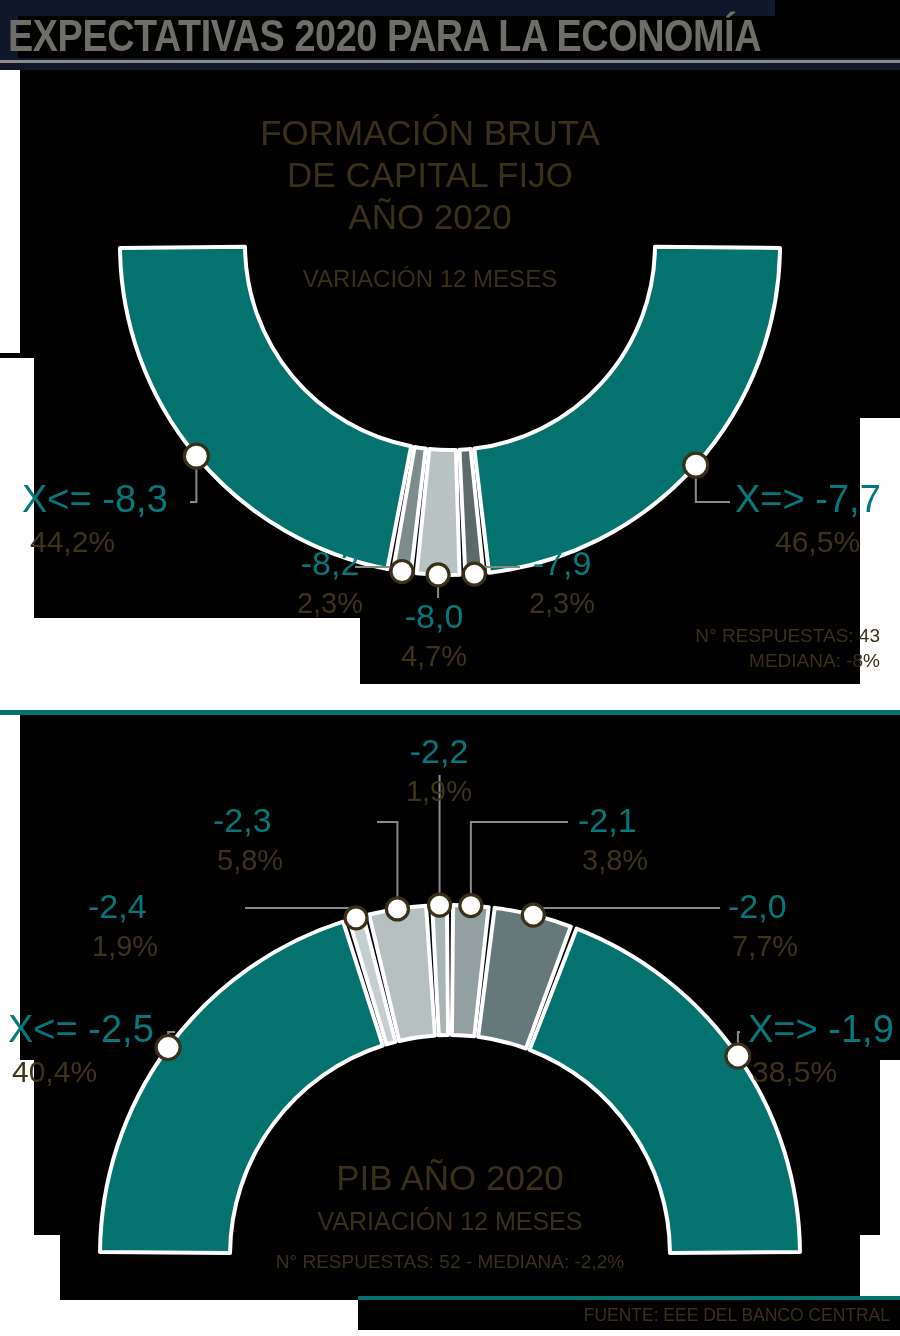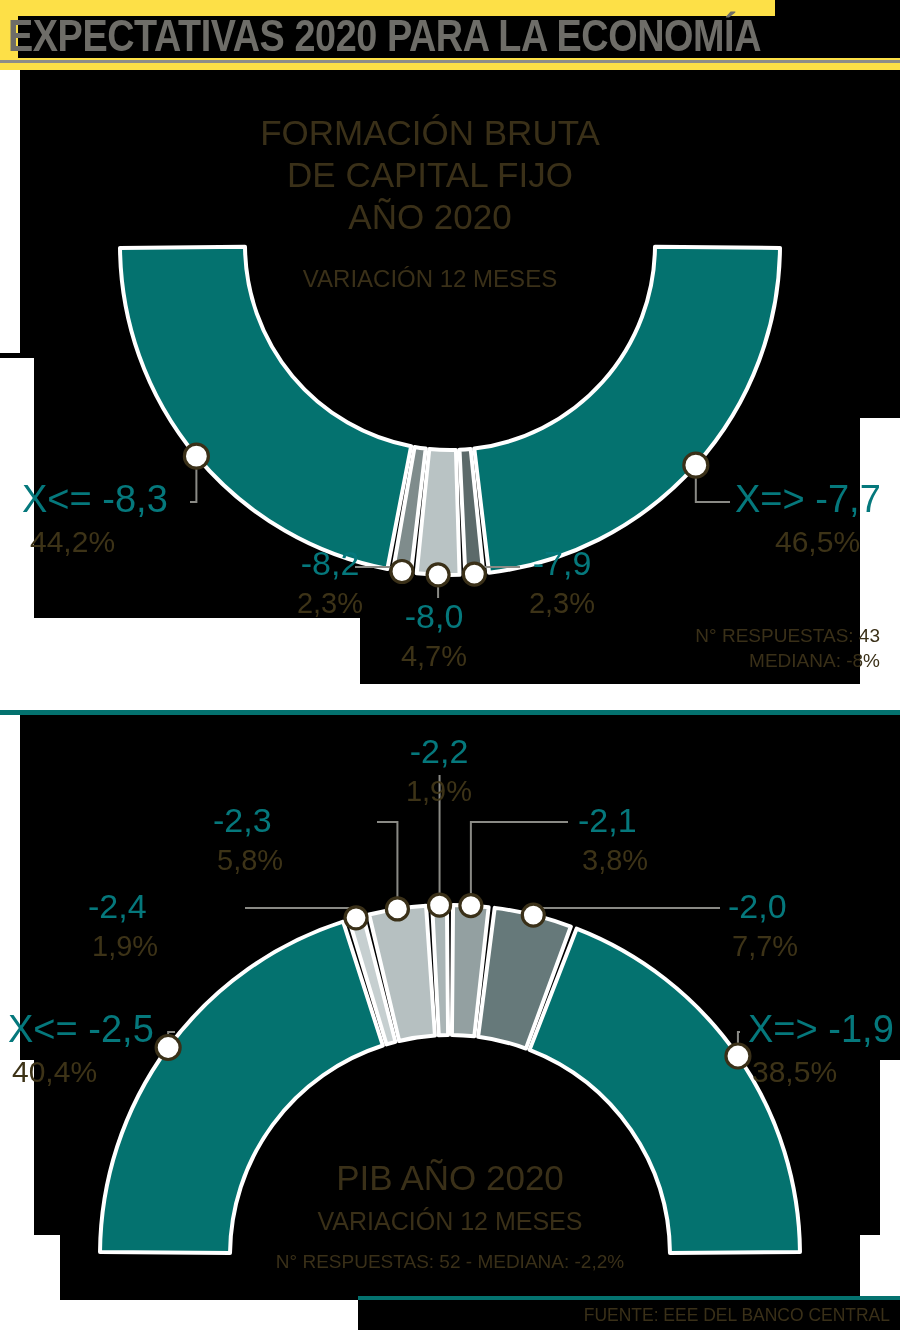"EXPECTATIVAS 2020 PARA LA ECONOMÍA" #header-band { background: #fde047 -> #0f172a }
